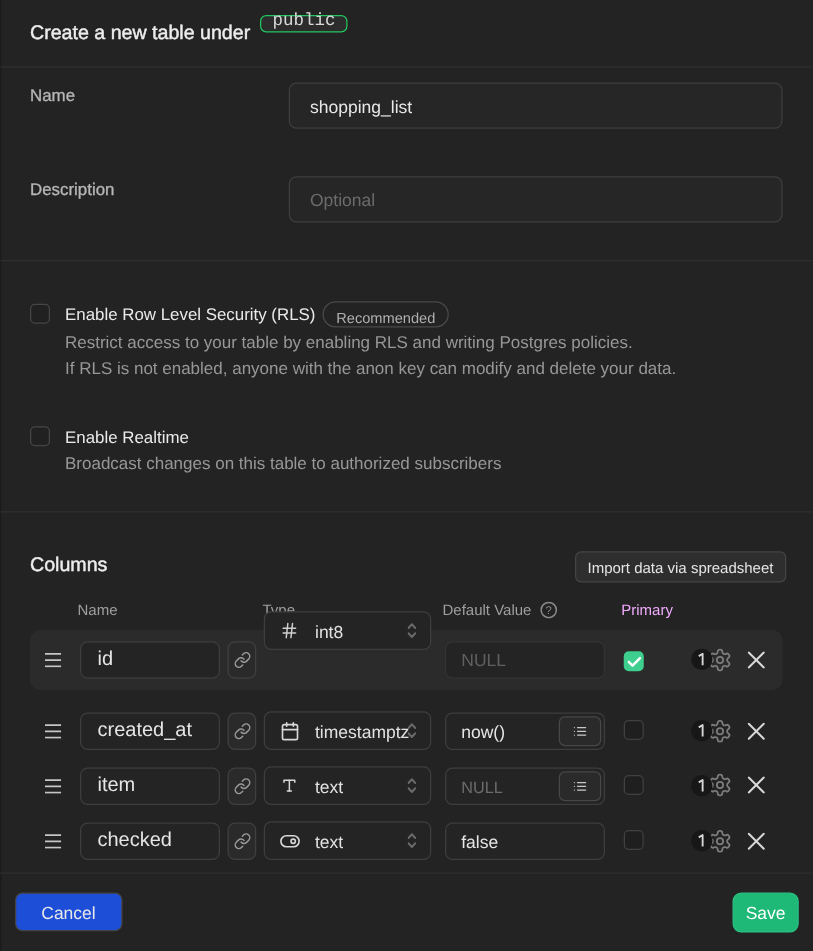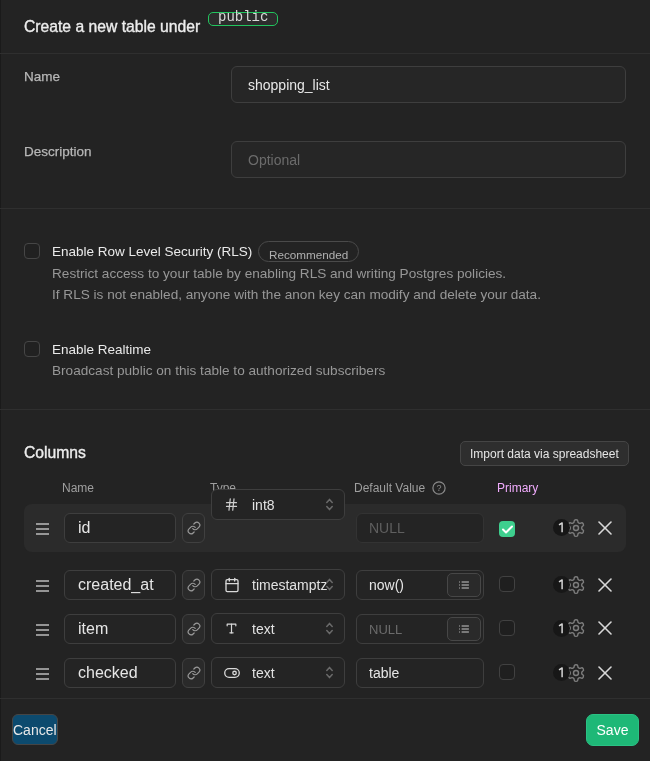"Broadcast public on this table" div.abs { text: public -> changes }
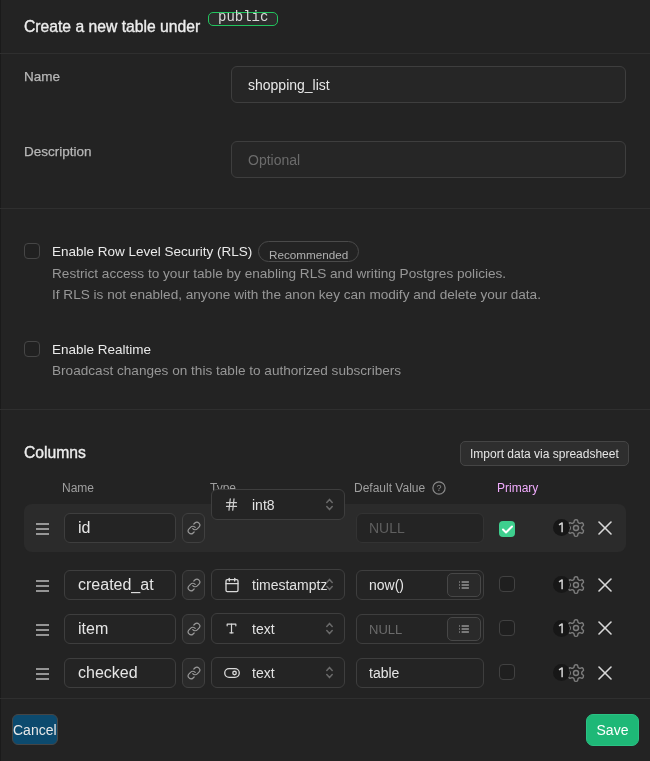"table" div.deffield { text: table -> false }
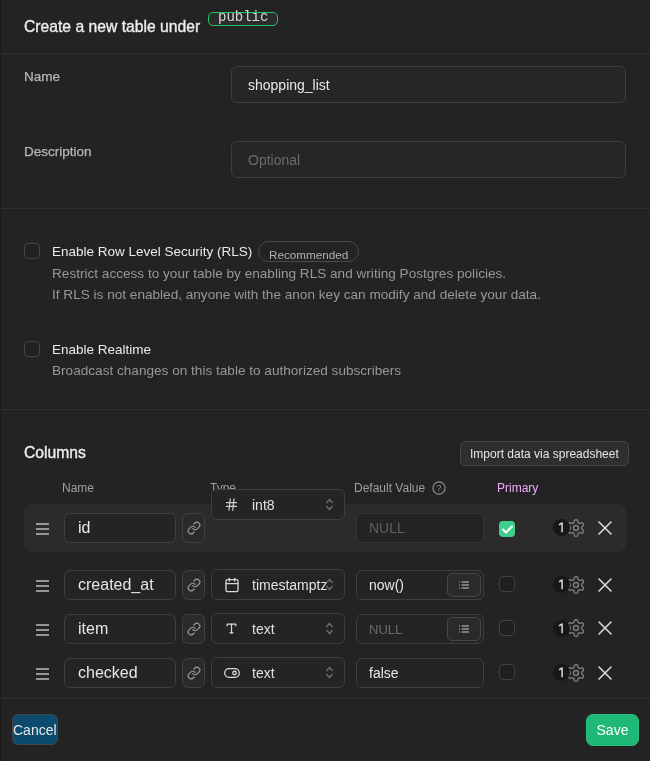"Cancel" div.abs { background: #0c4a6e -> #1d4ed8; padding: 0 0 -> 0 20px }
